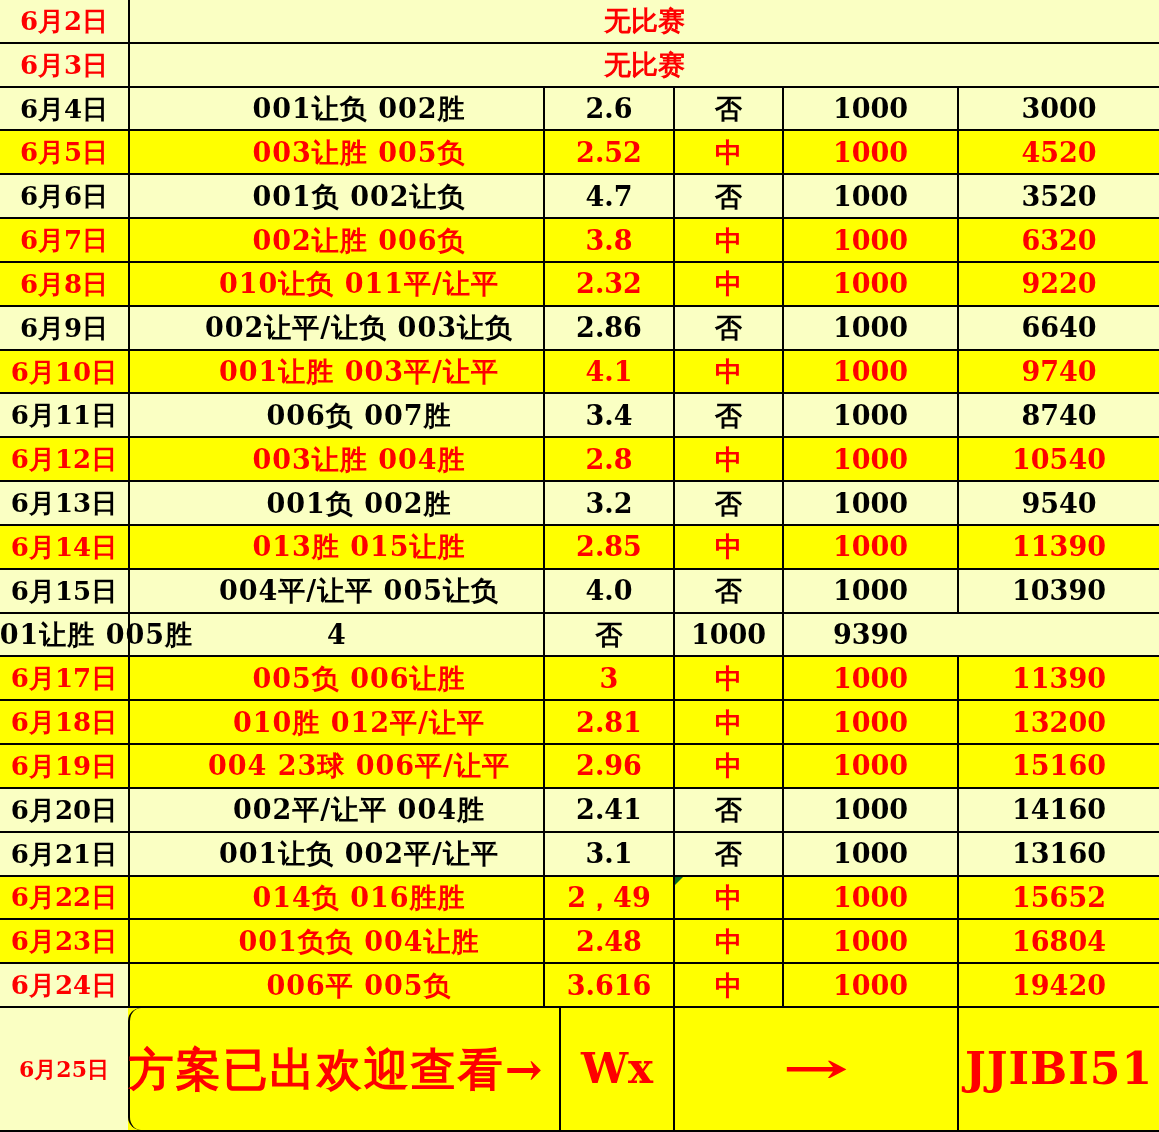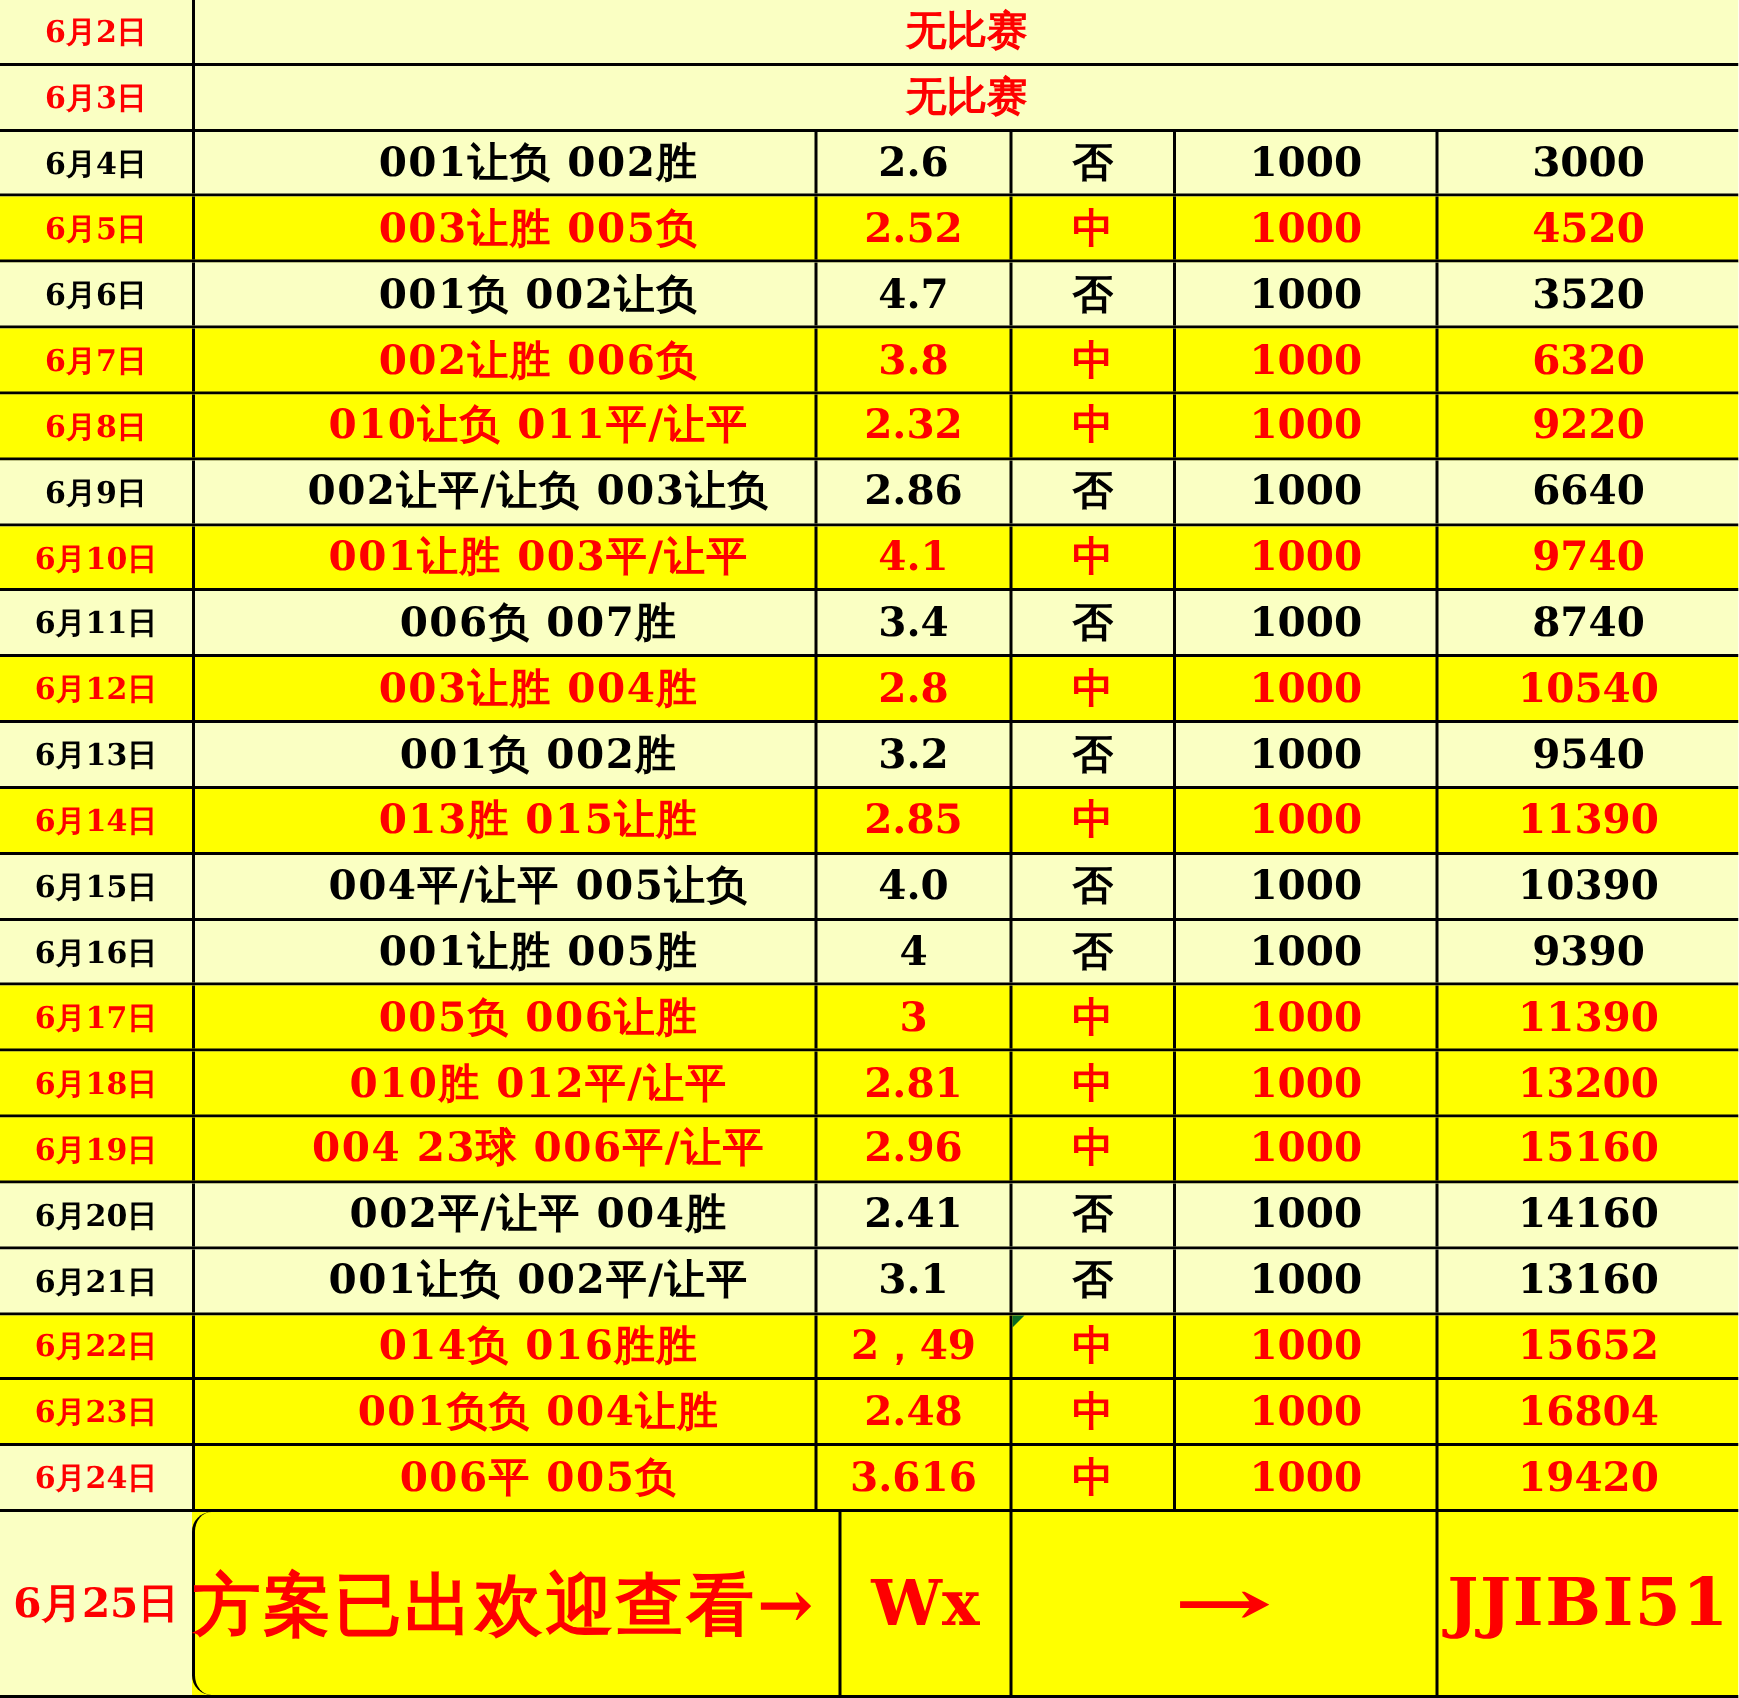"6月2日" .cell-date { font-size: 20px -> 26px }
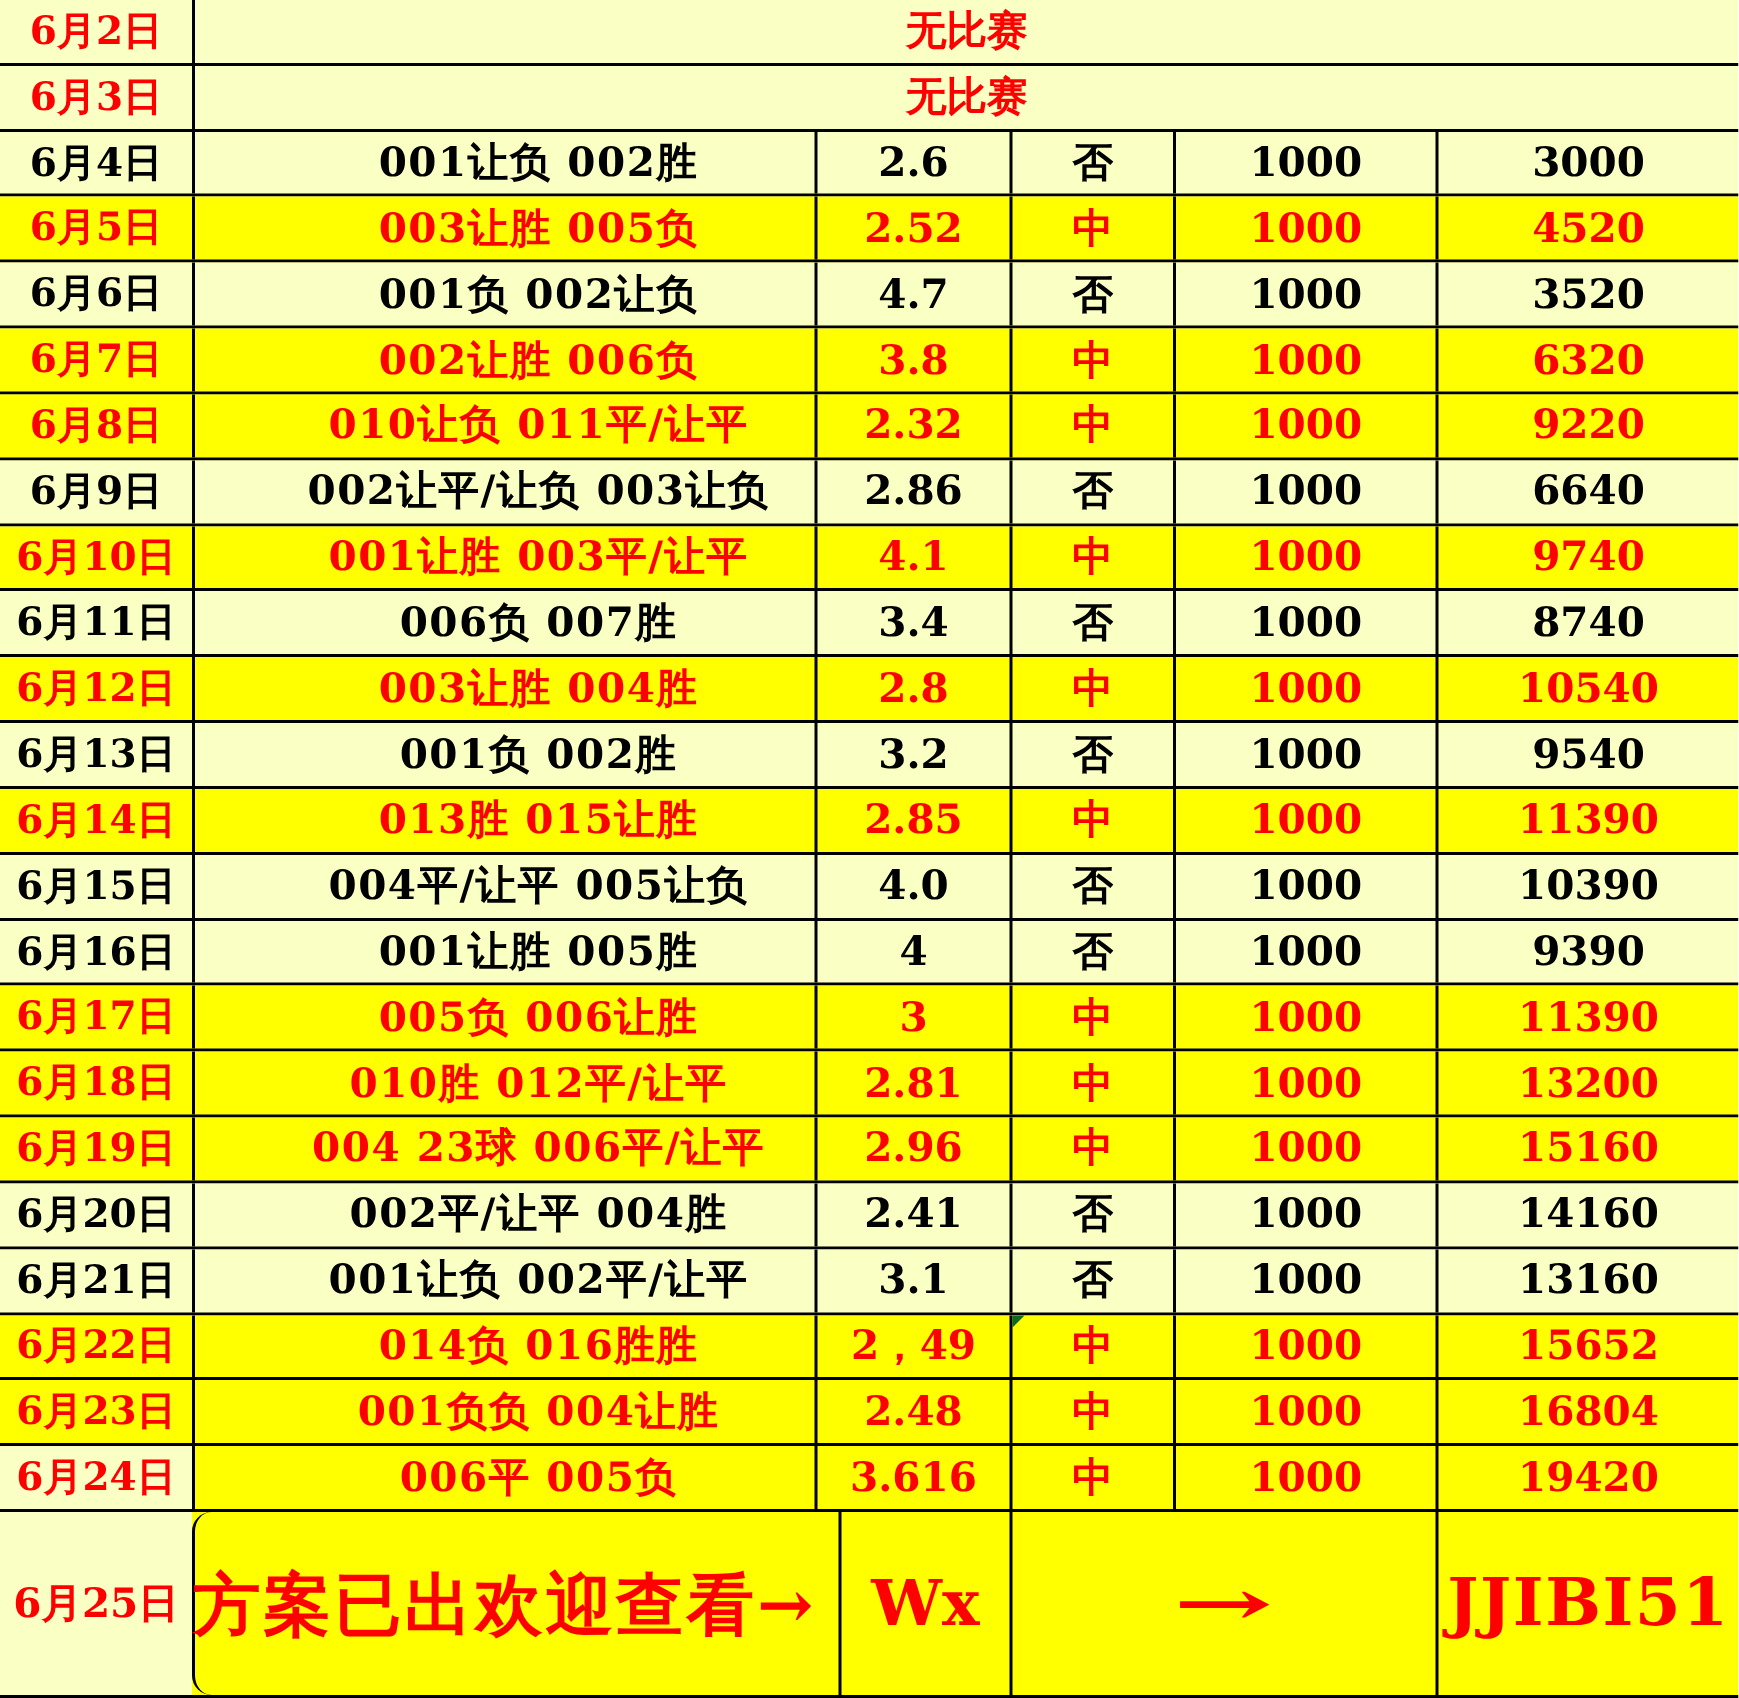"6月16日" div.cell { html: <div>6月16日</div> -> none }
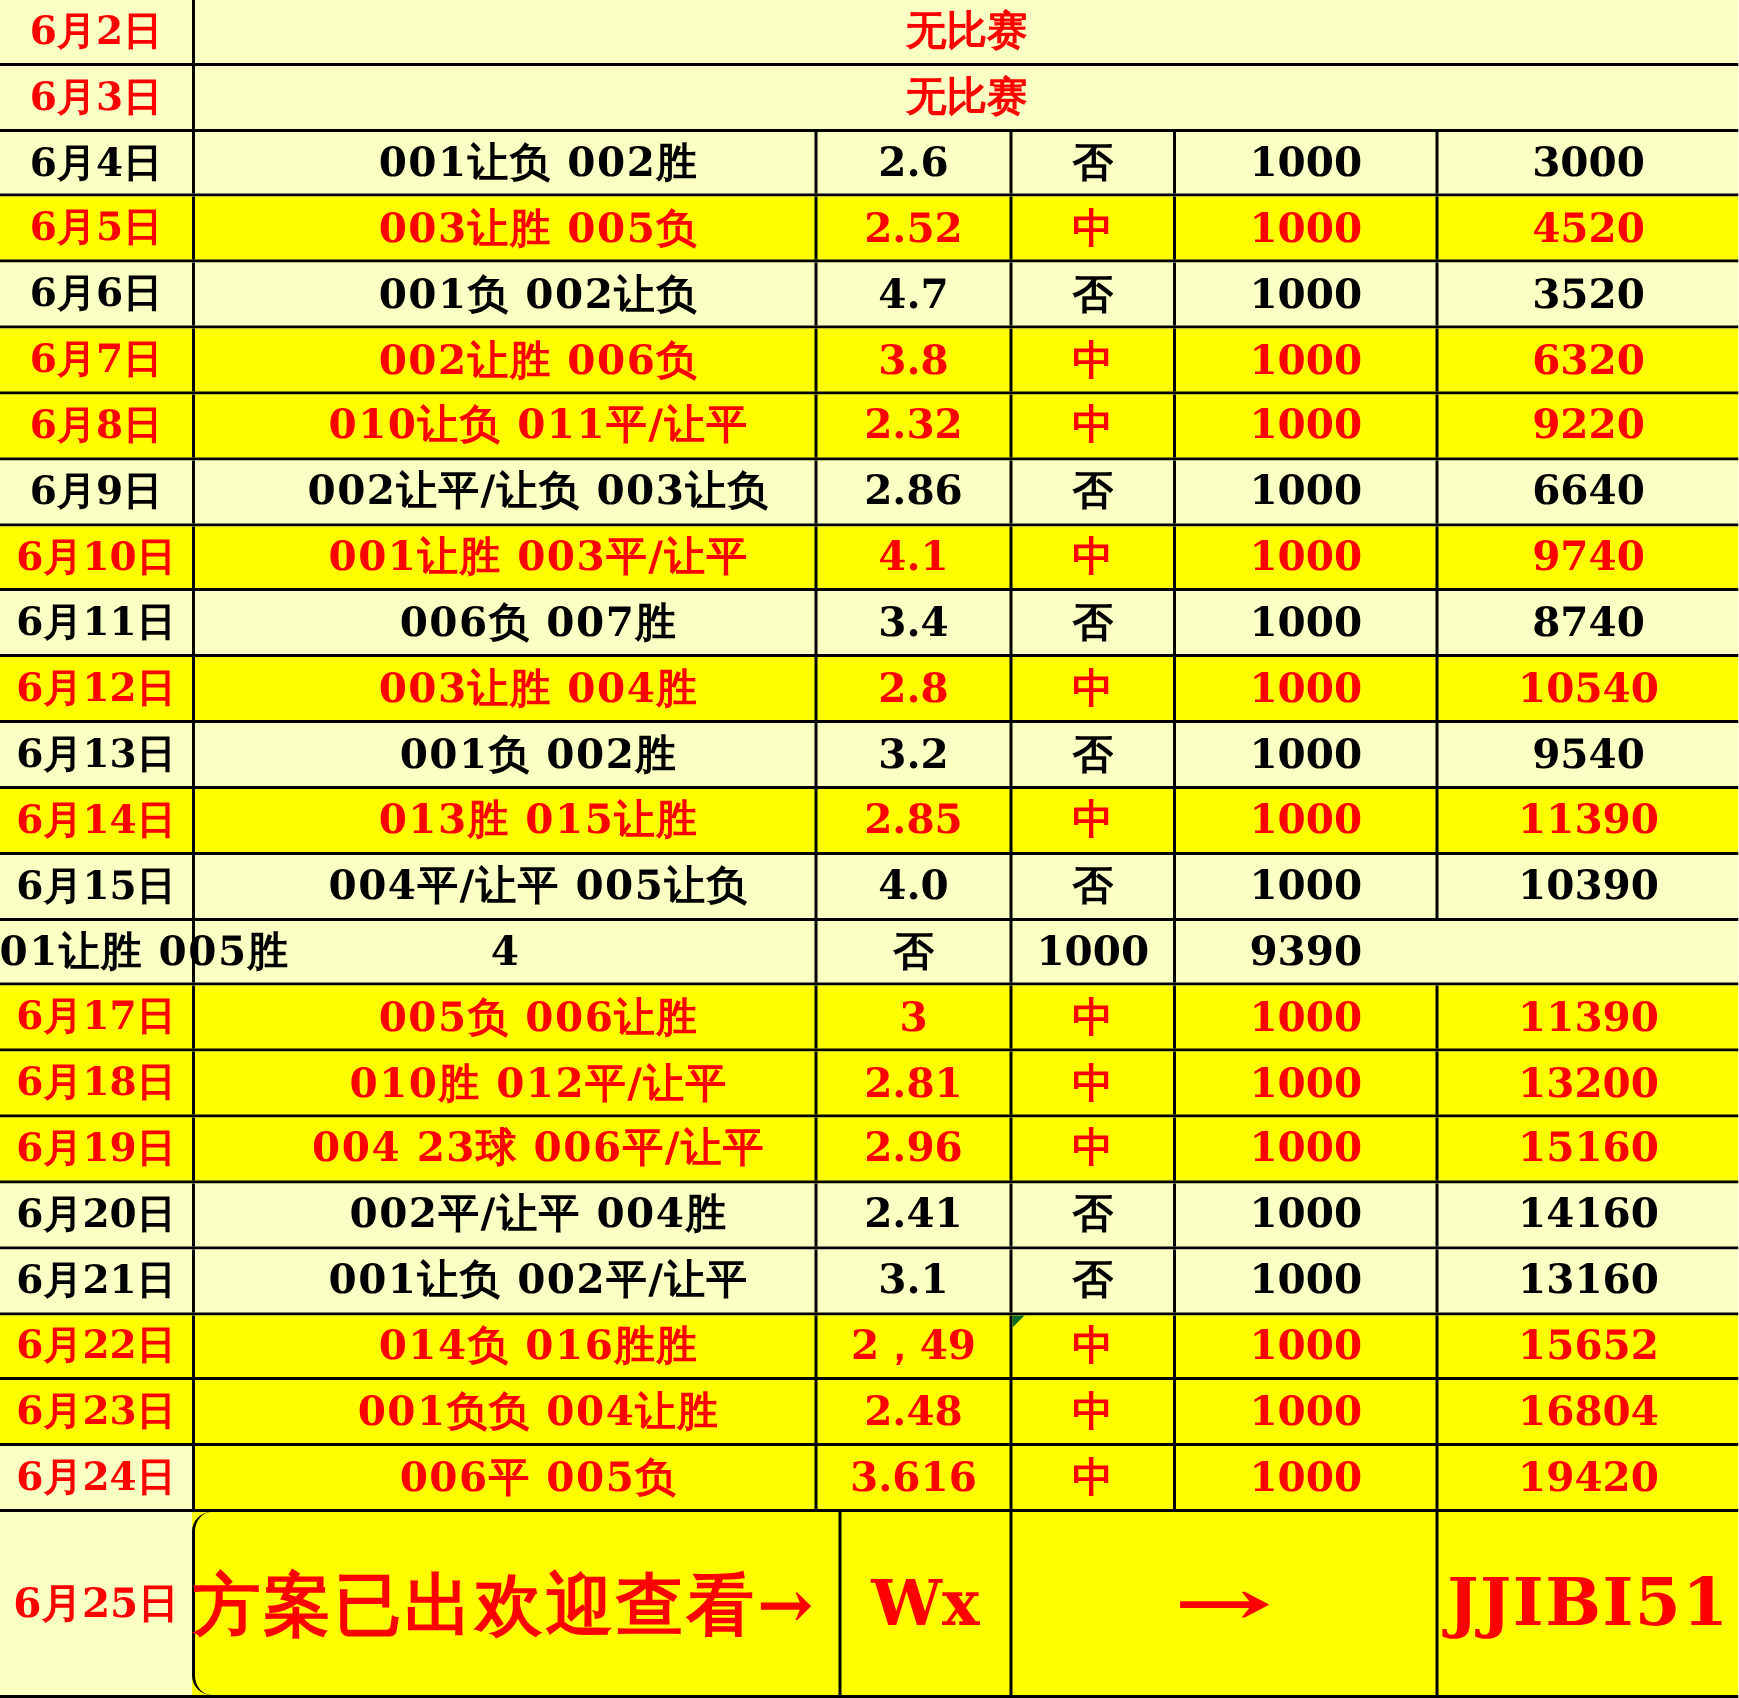"6月25日" .row.footer .cell-date { font-size: 27px -> 22px }
